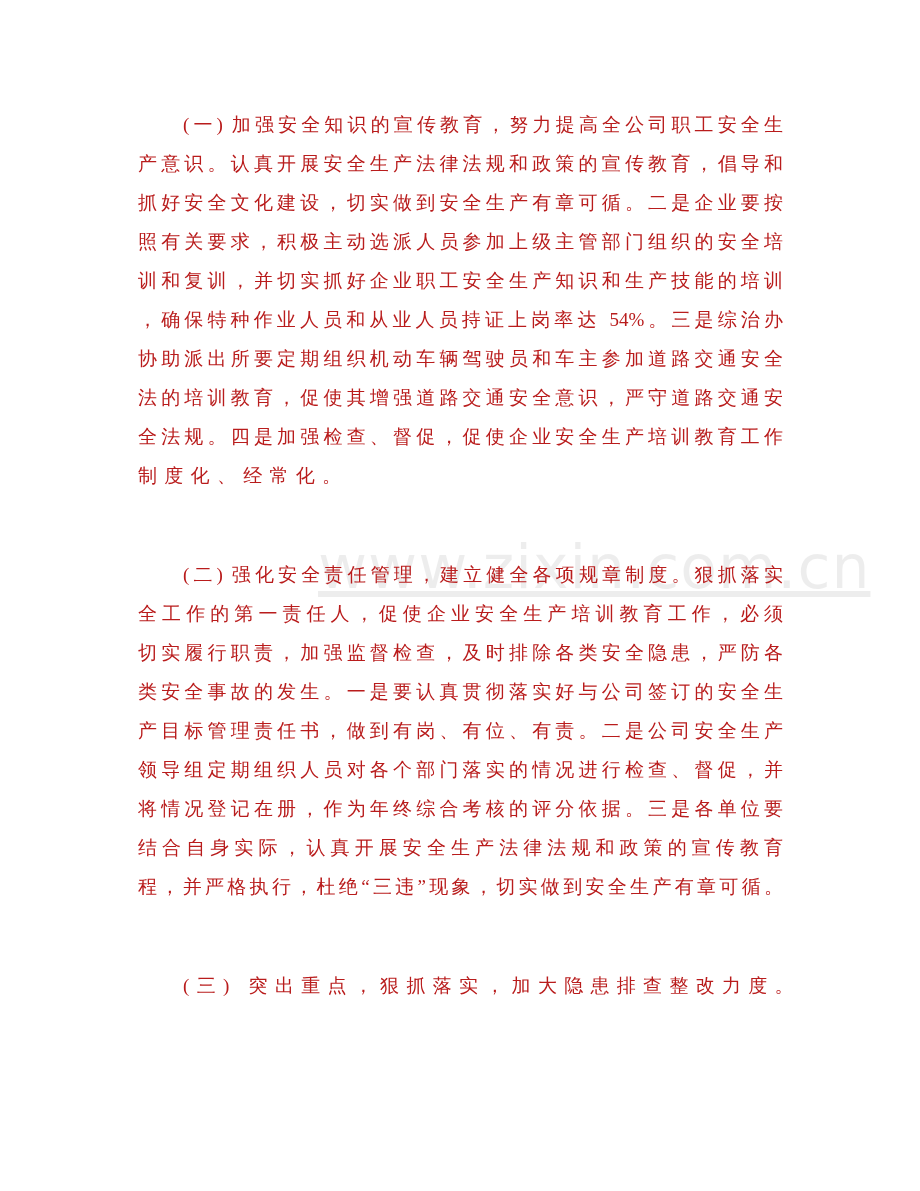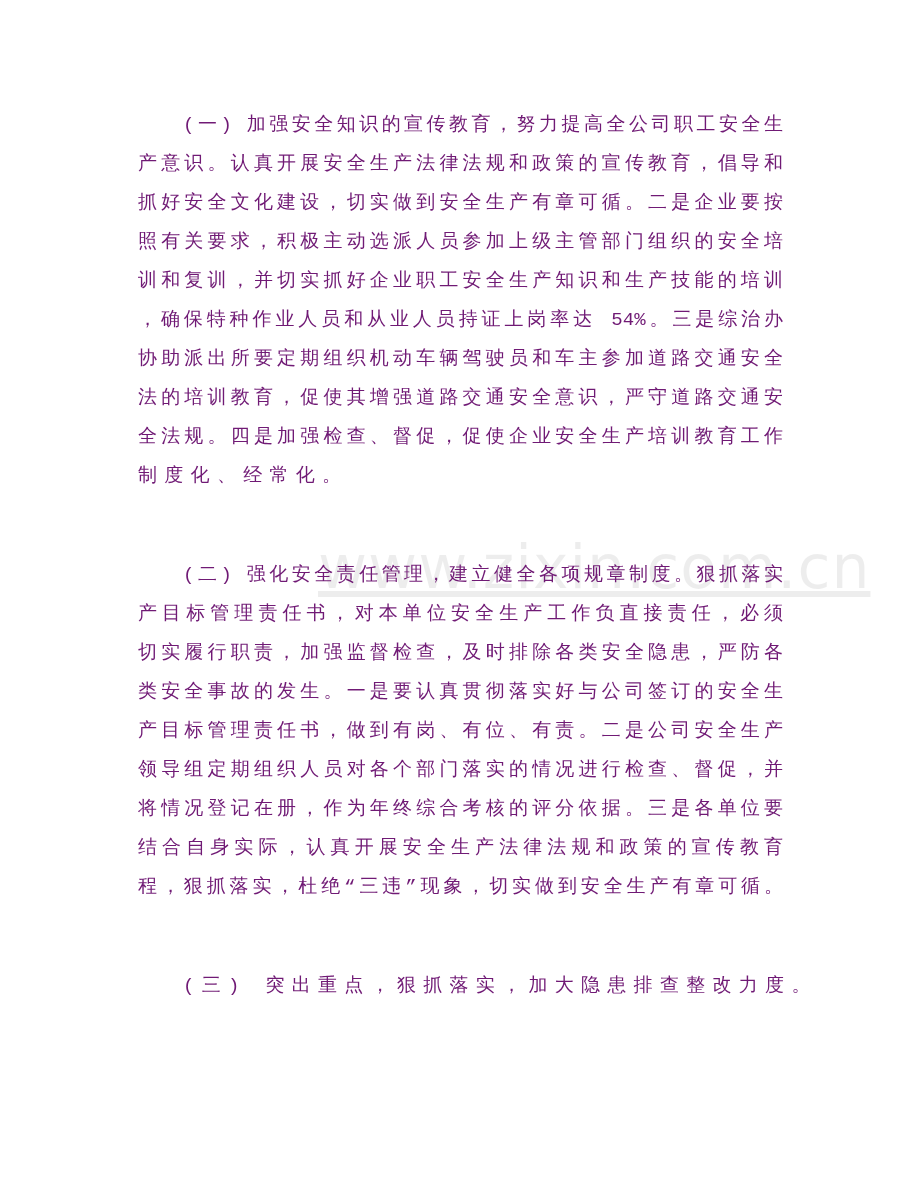"(一) 加强安全知识的宣传教育，努力提高全公司职工安全生" .line { color: #701a75 -> #b91c1c; font-family: Liberation Mono, monospace -> Liberation Serif, serif }
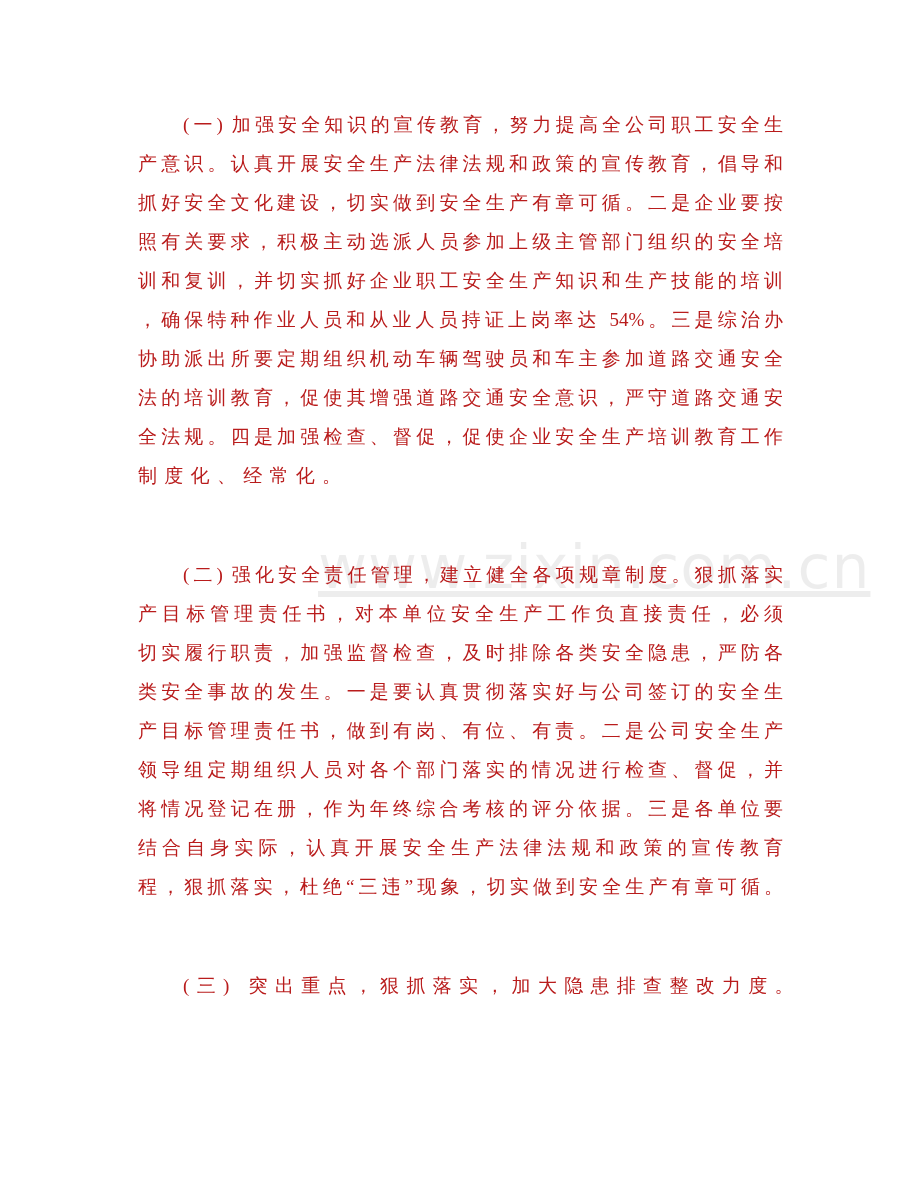"产目标管理责任书，对本单位安全生产工作负直接责任，必须" div.line { text: 产目标管理责任书，对本单位安全生产工作负直接责任 -> 全工作的第一责任人，促使企业安全生产培训教育工作 }
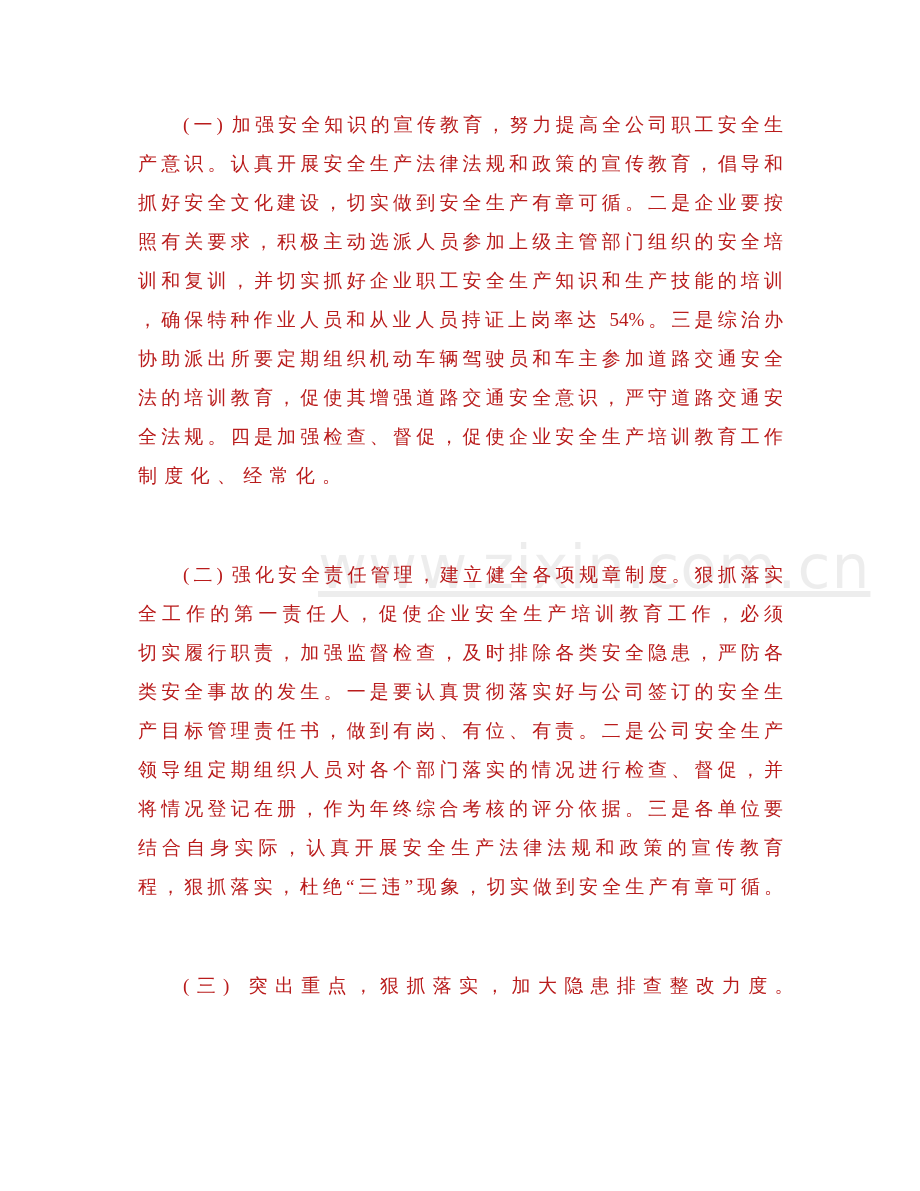"程，狠抓落实，杜绝“三违”现象，切实做到安全生产有章可循。" div.line { text: 狠抓落实 -> 并严格执行 }
